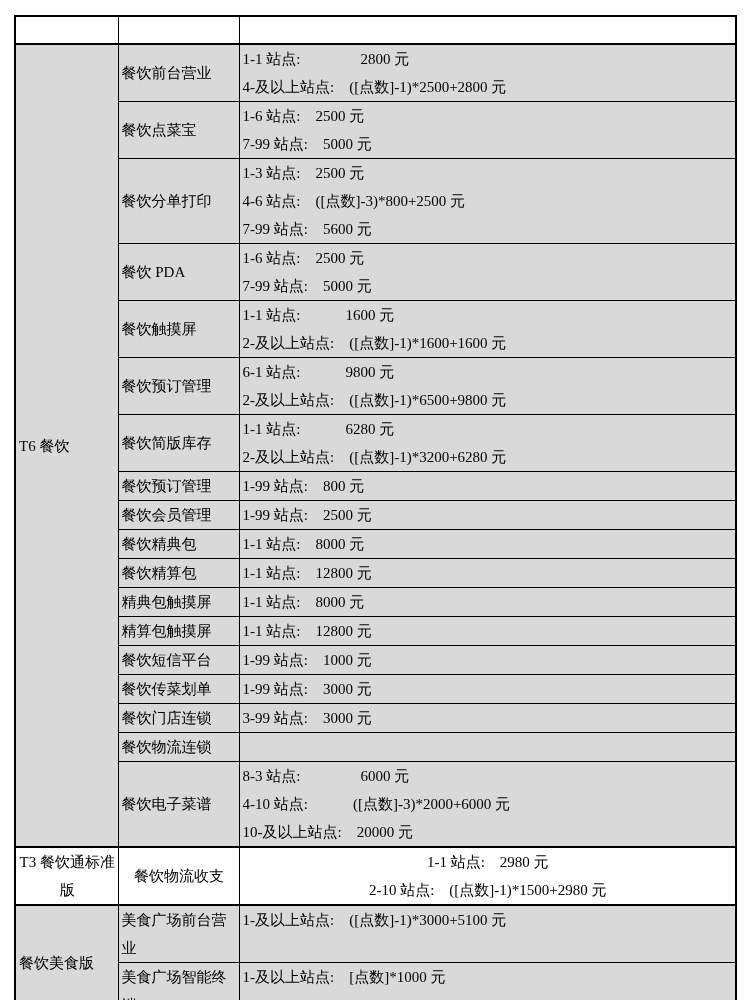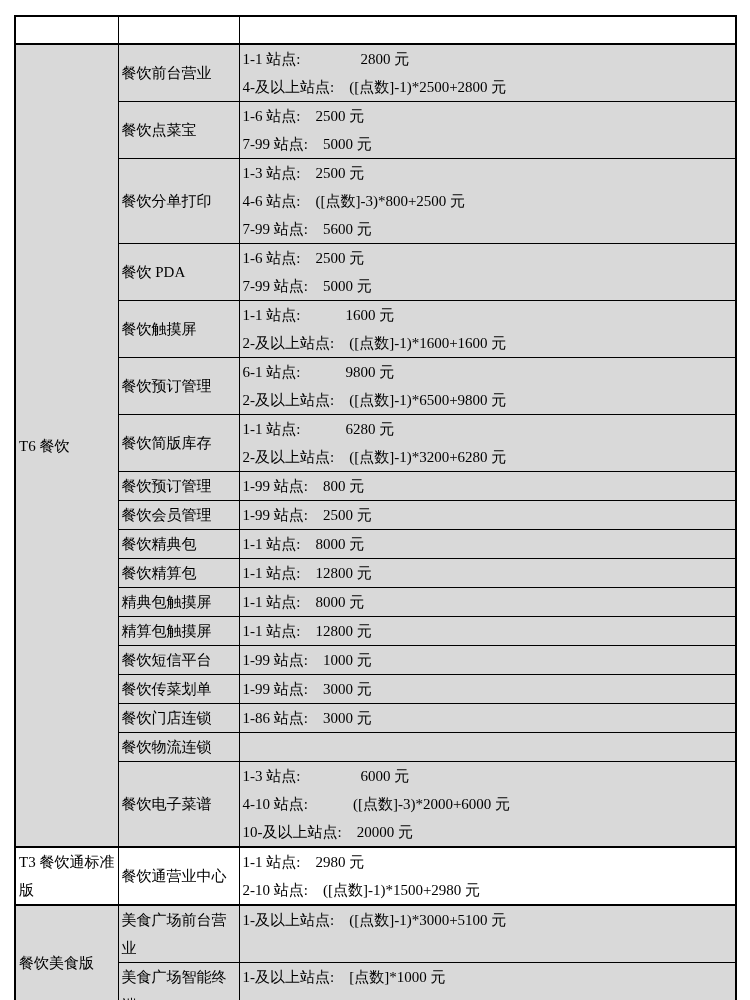"1-86 站点: 3000 元" div.pl { text: 1-86 -> 3-99 }
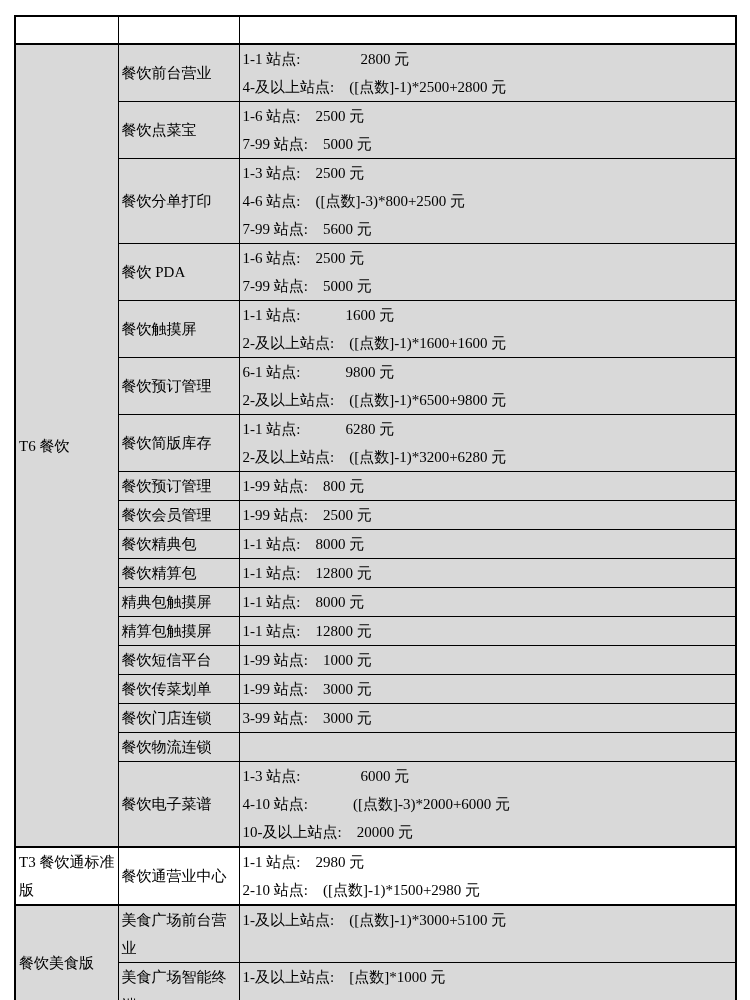"1-3 站点: 6000 元" div.pl { text: 1-3 -> 8-3 }
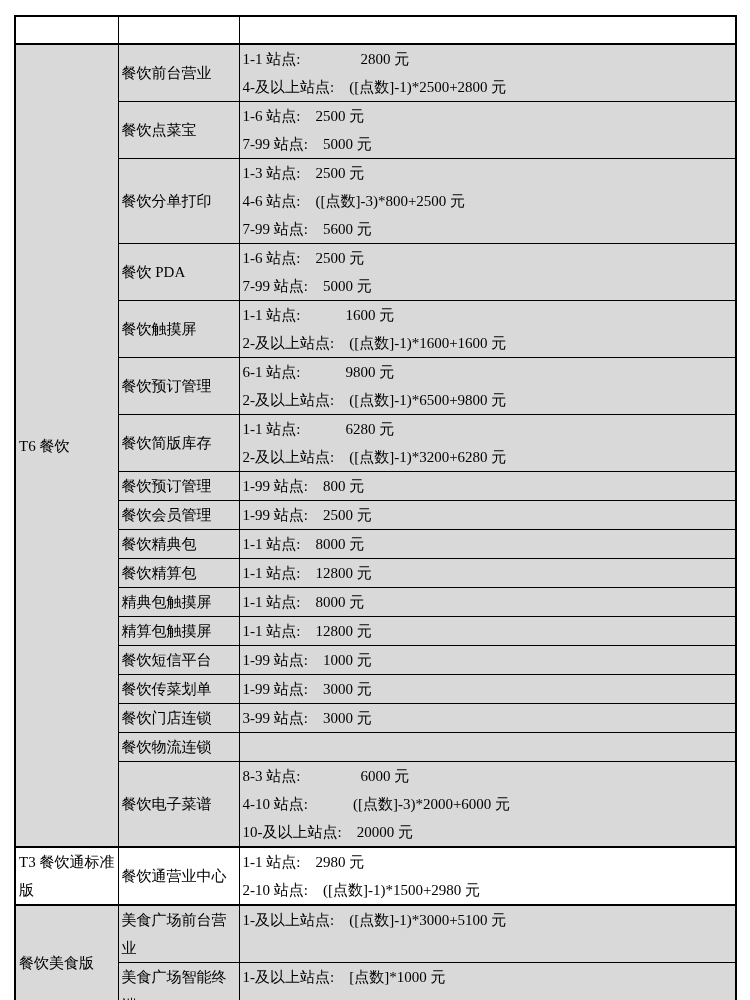"T3 餐饮通标准版" tbody.white td { text-align: none -> center }
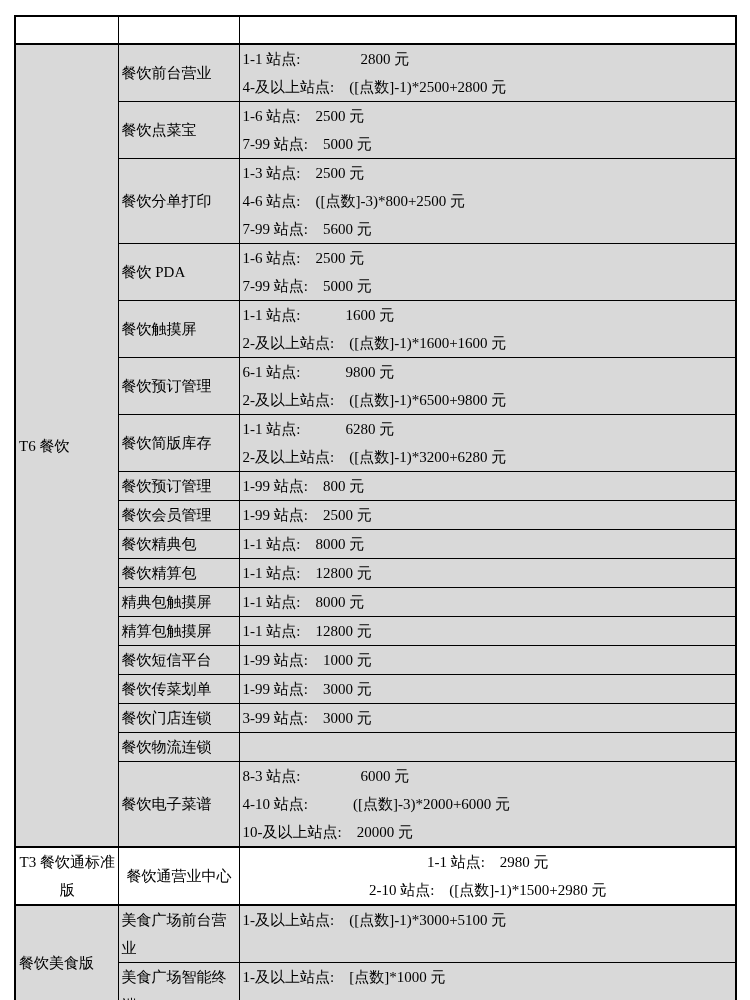"餐饮通营业中心" td.name { text: 通营业中心 -> 物流收支 }
